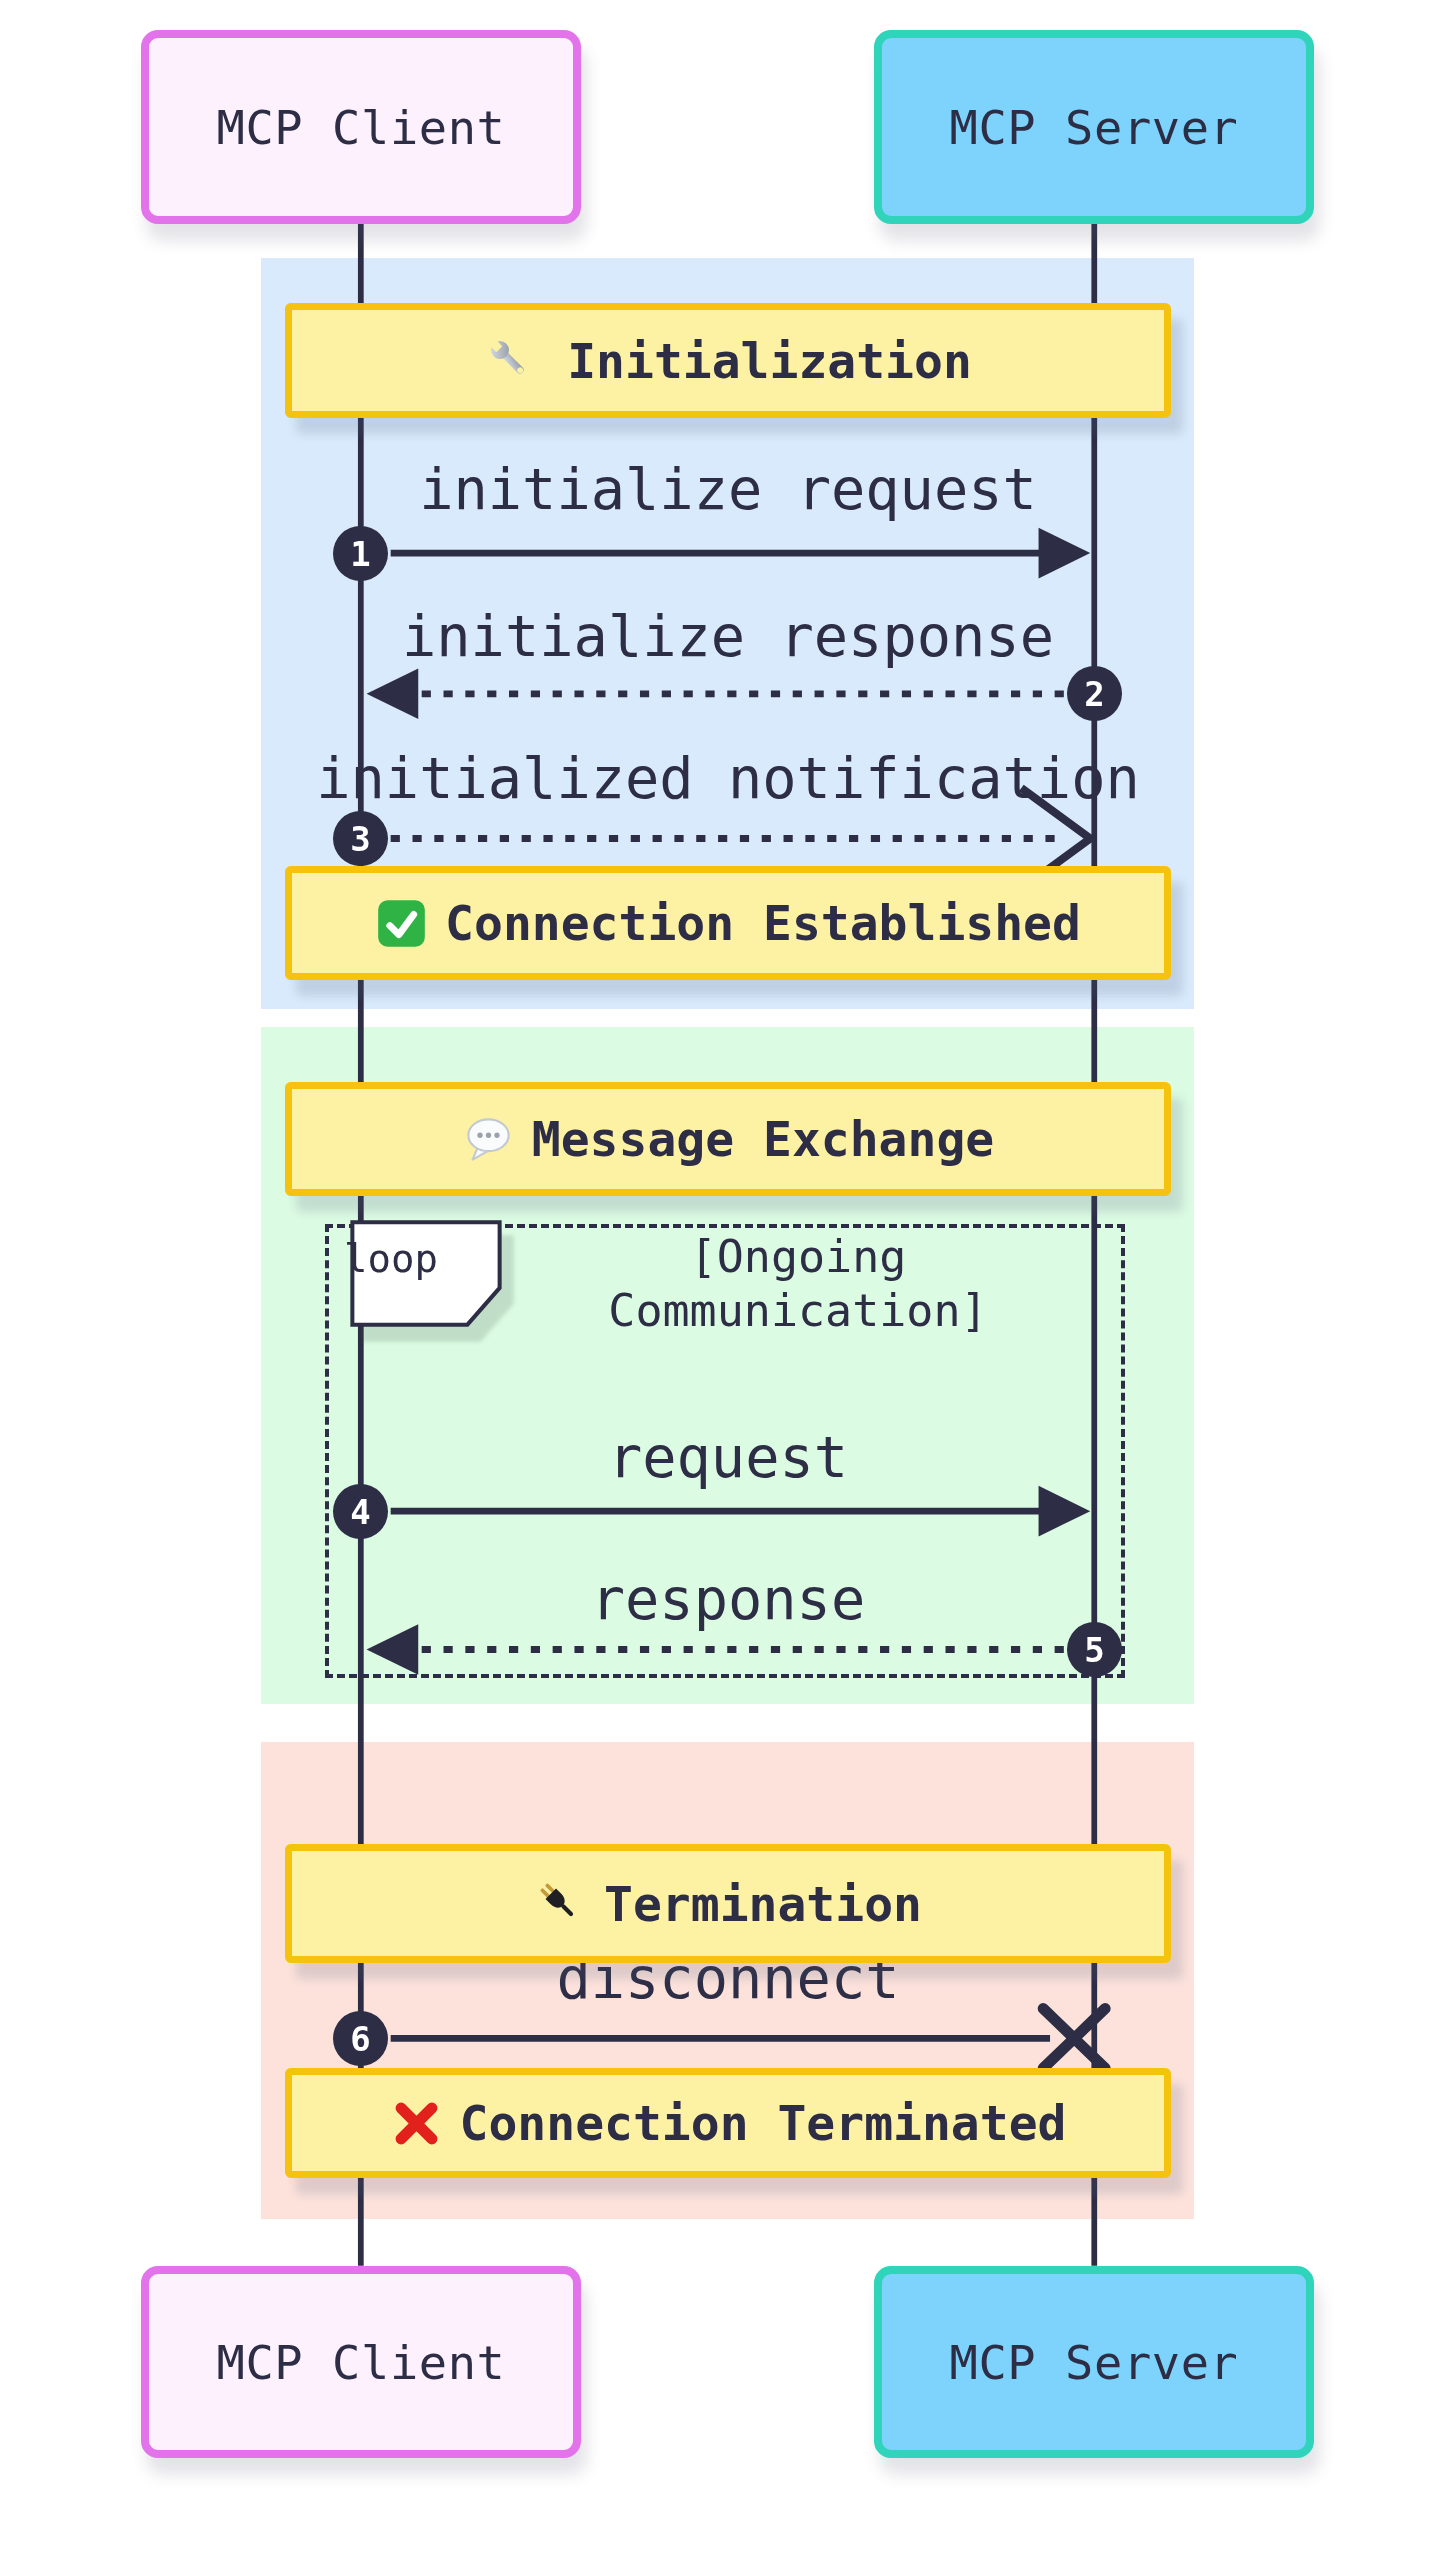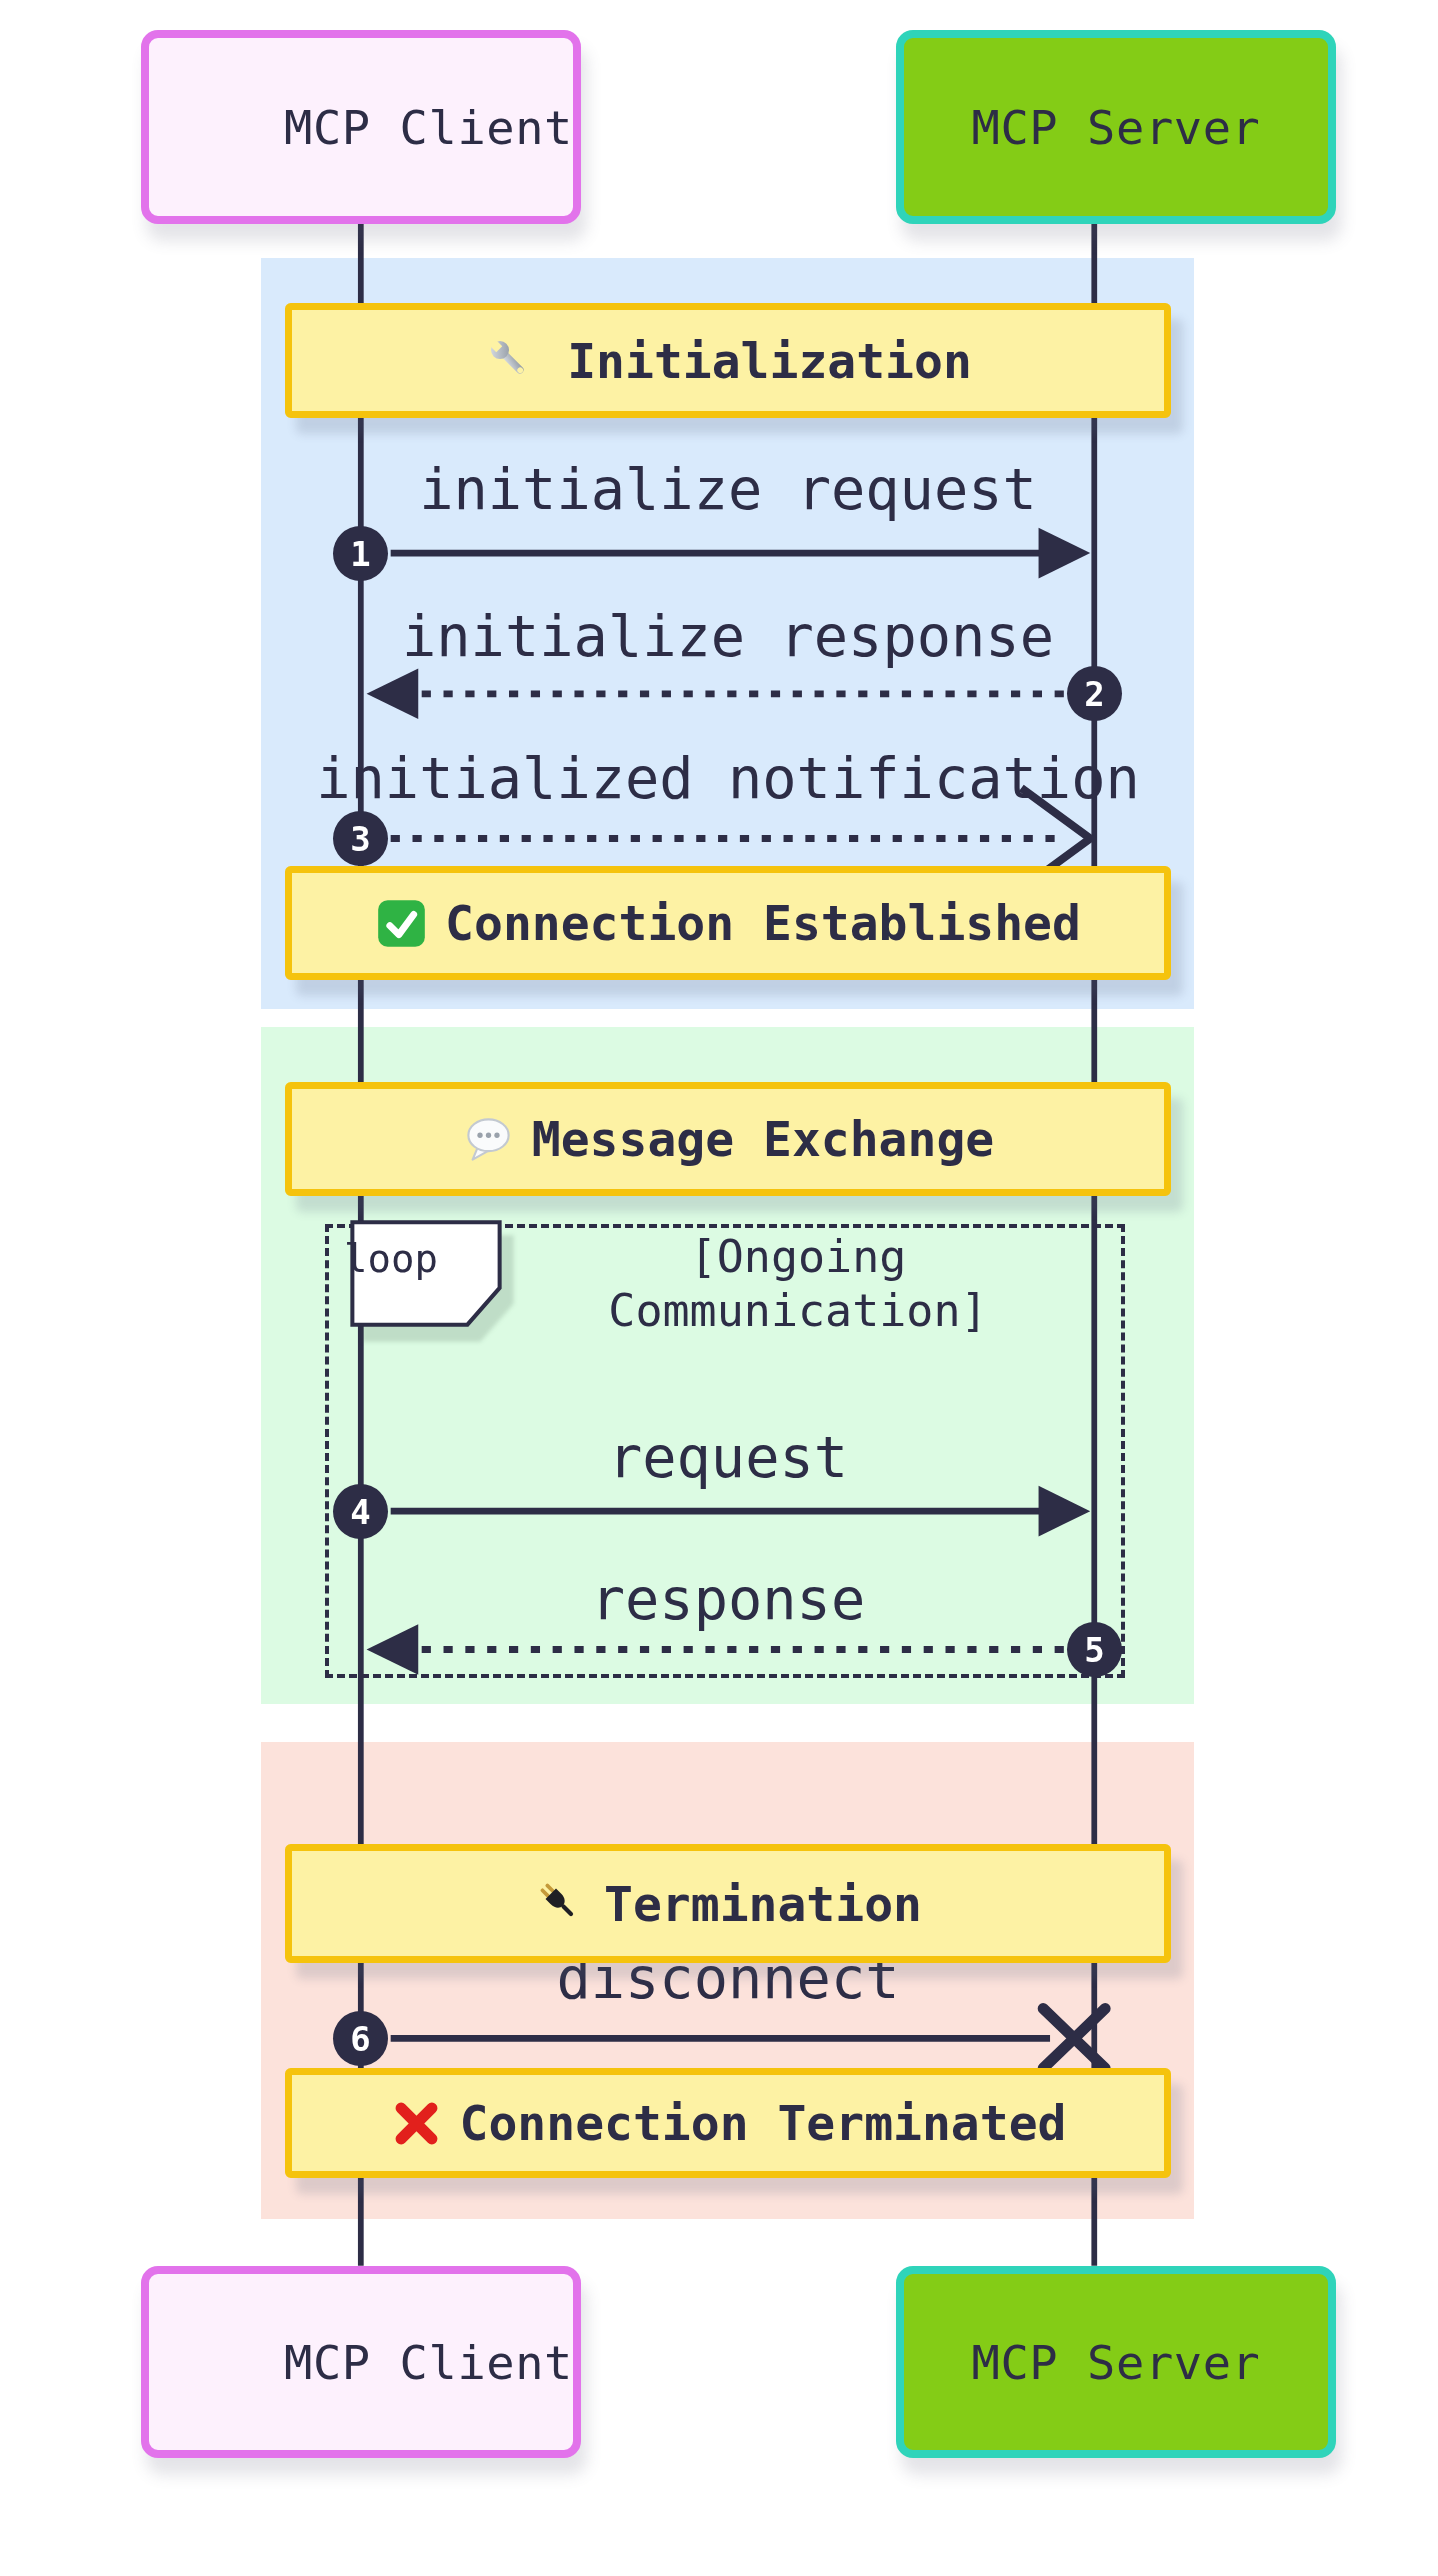"MCP Client" .actor-client { justify-content: flex-end -> none }
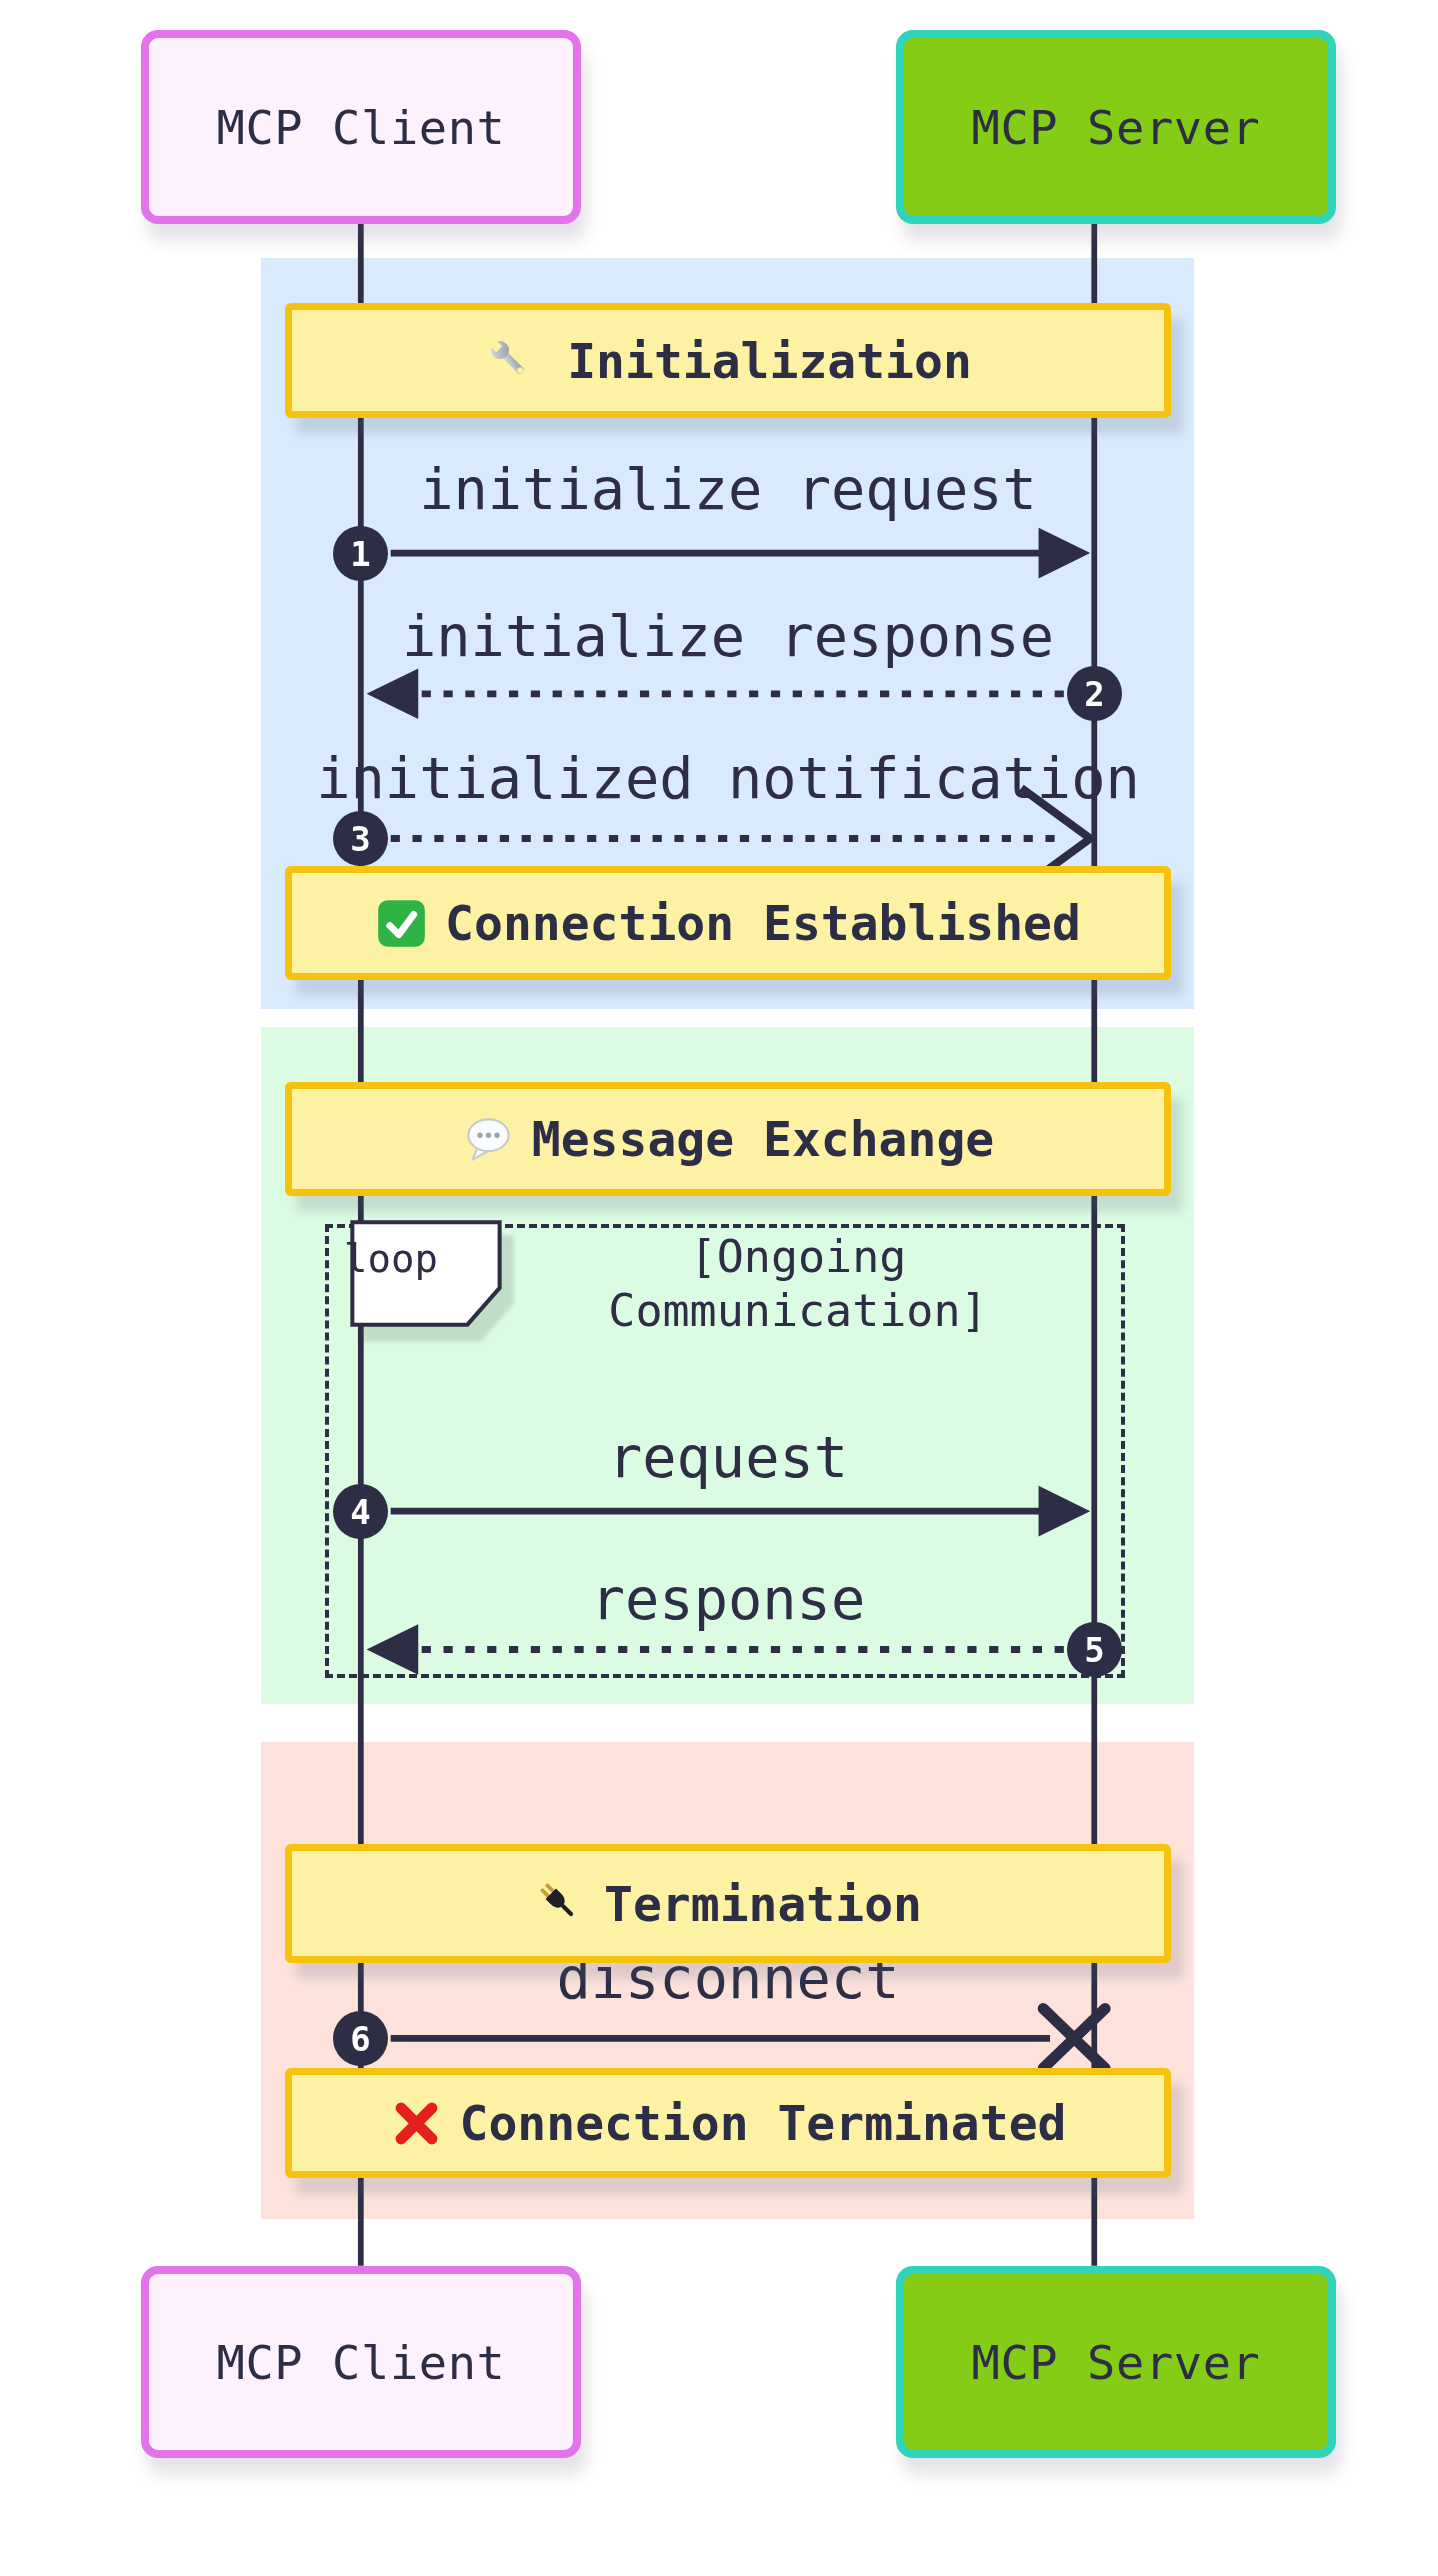"MCP Server" .actor-server { background: #84cc16 -> #7dd3fc; margin-left: 22px -> none }
